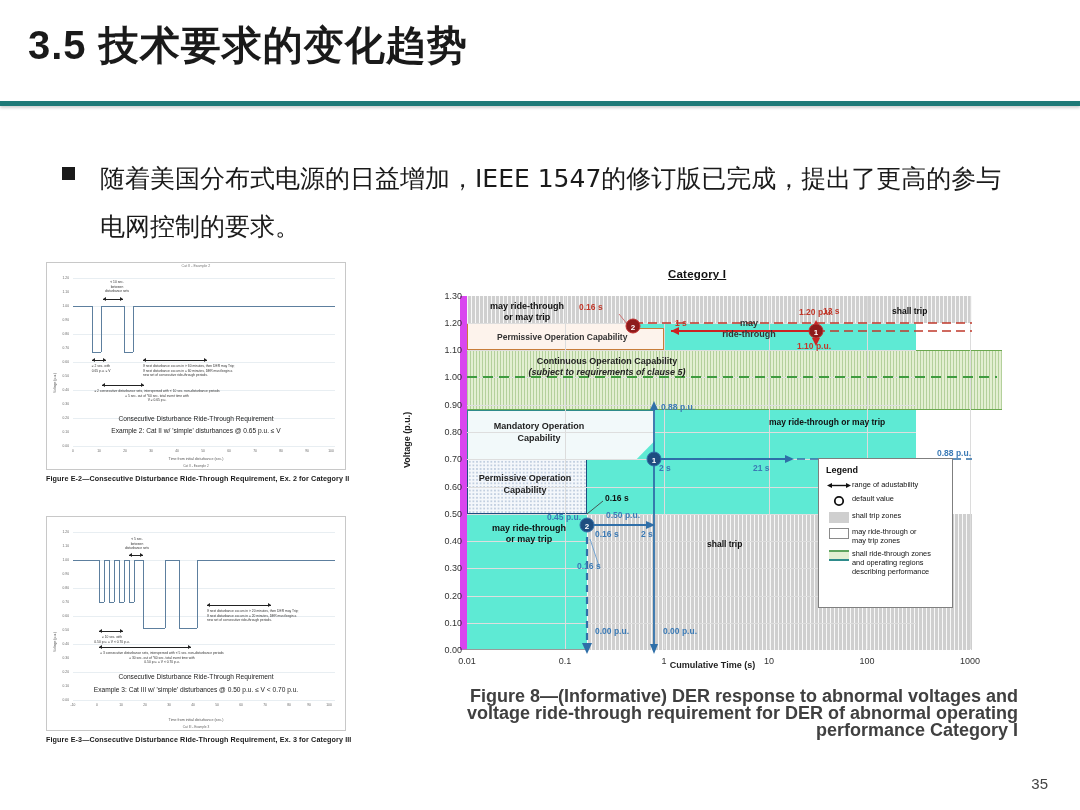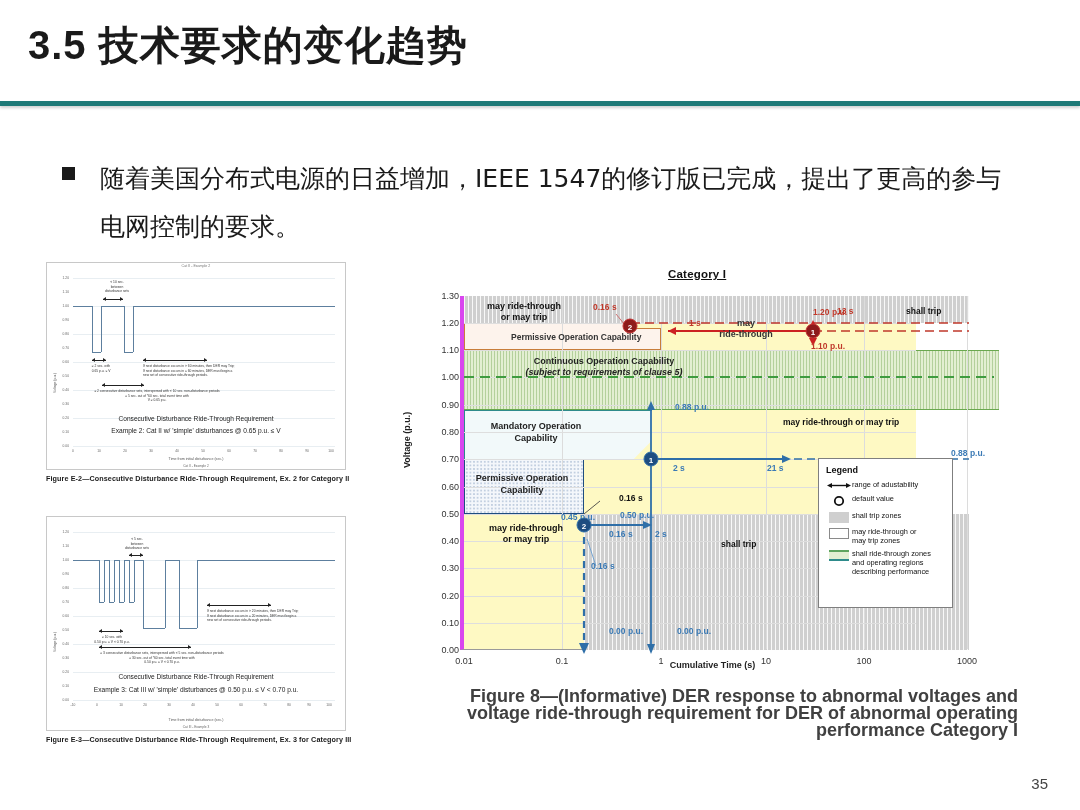"1.30" #plot { background: #fef9c3 -> #5eead4; border-left: 4px solid #d946ef -> 7px solid #d946ef }
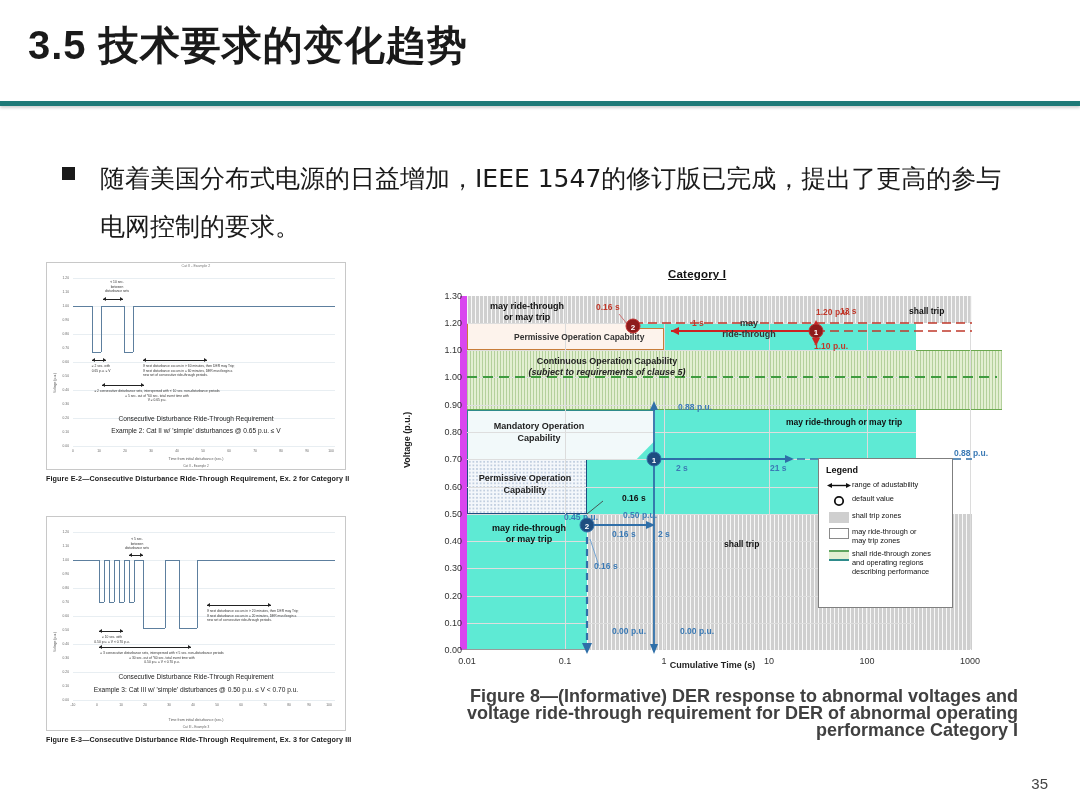"0.16 s" .lbl { padding-left: 17px -> none }
